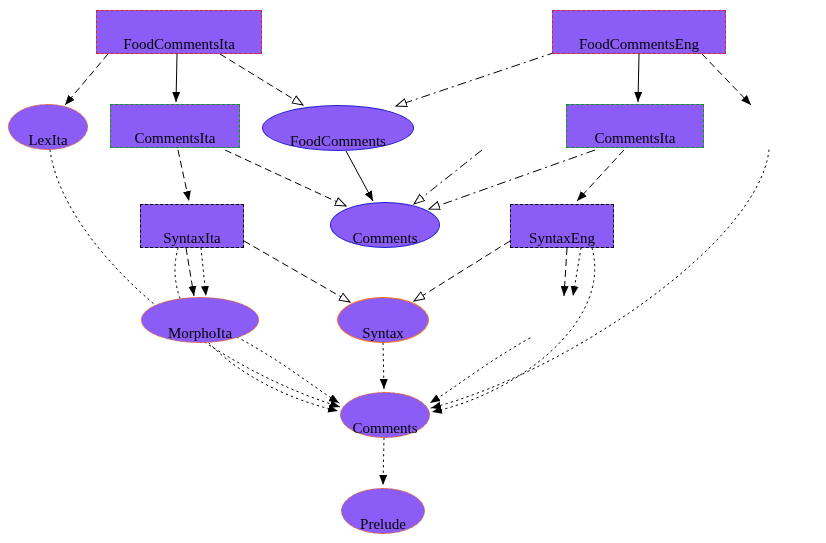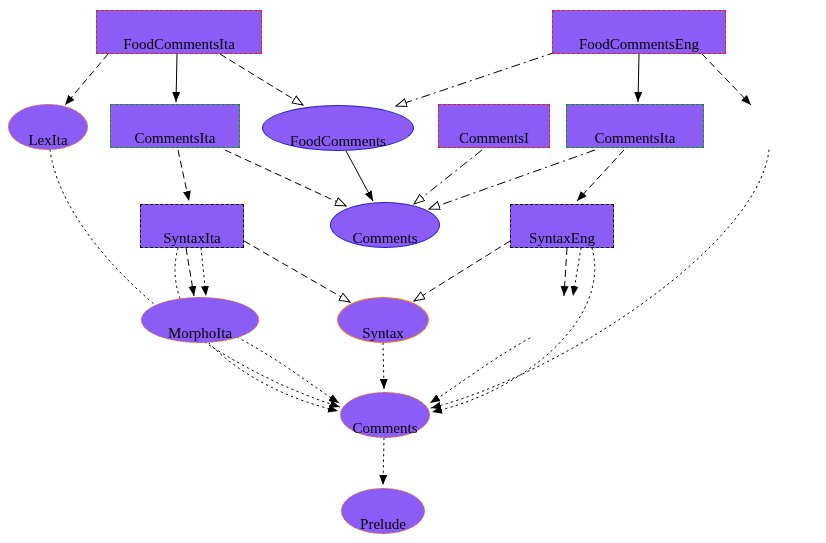"CommentsI" div.node { html: <div> <span>CommentsI</span> </div> -> none }
